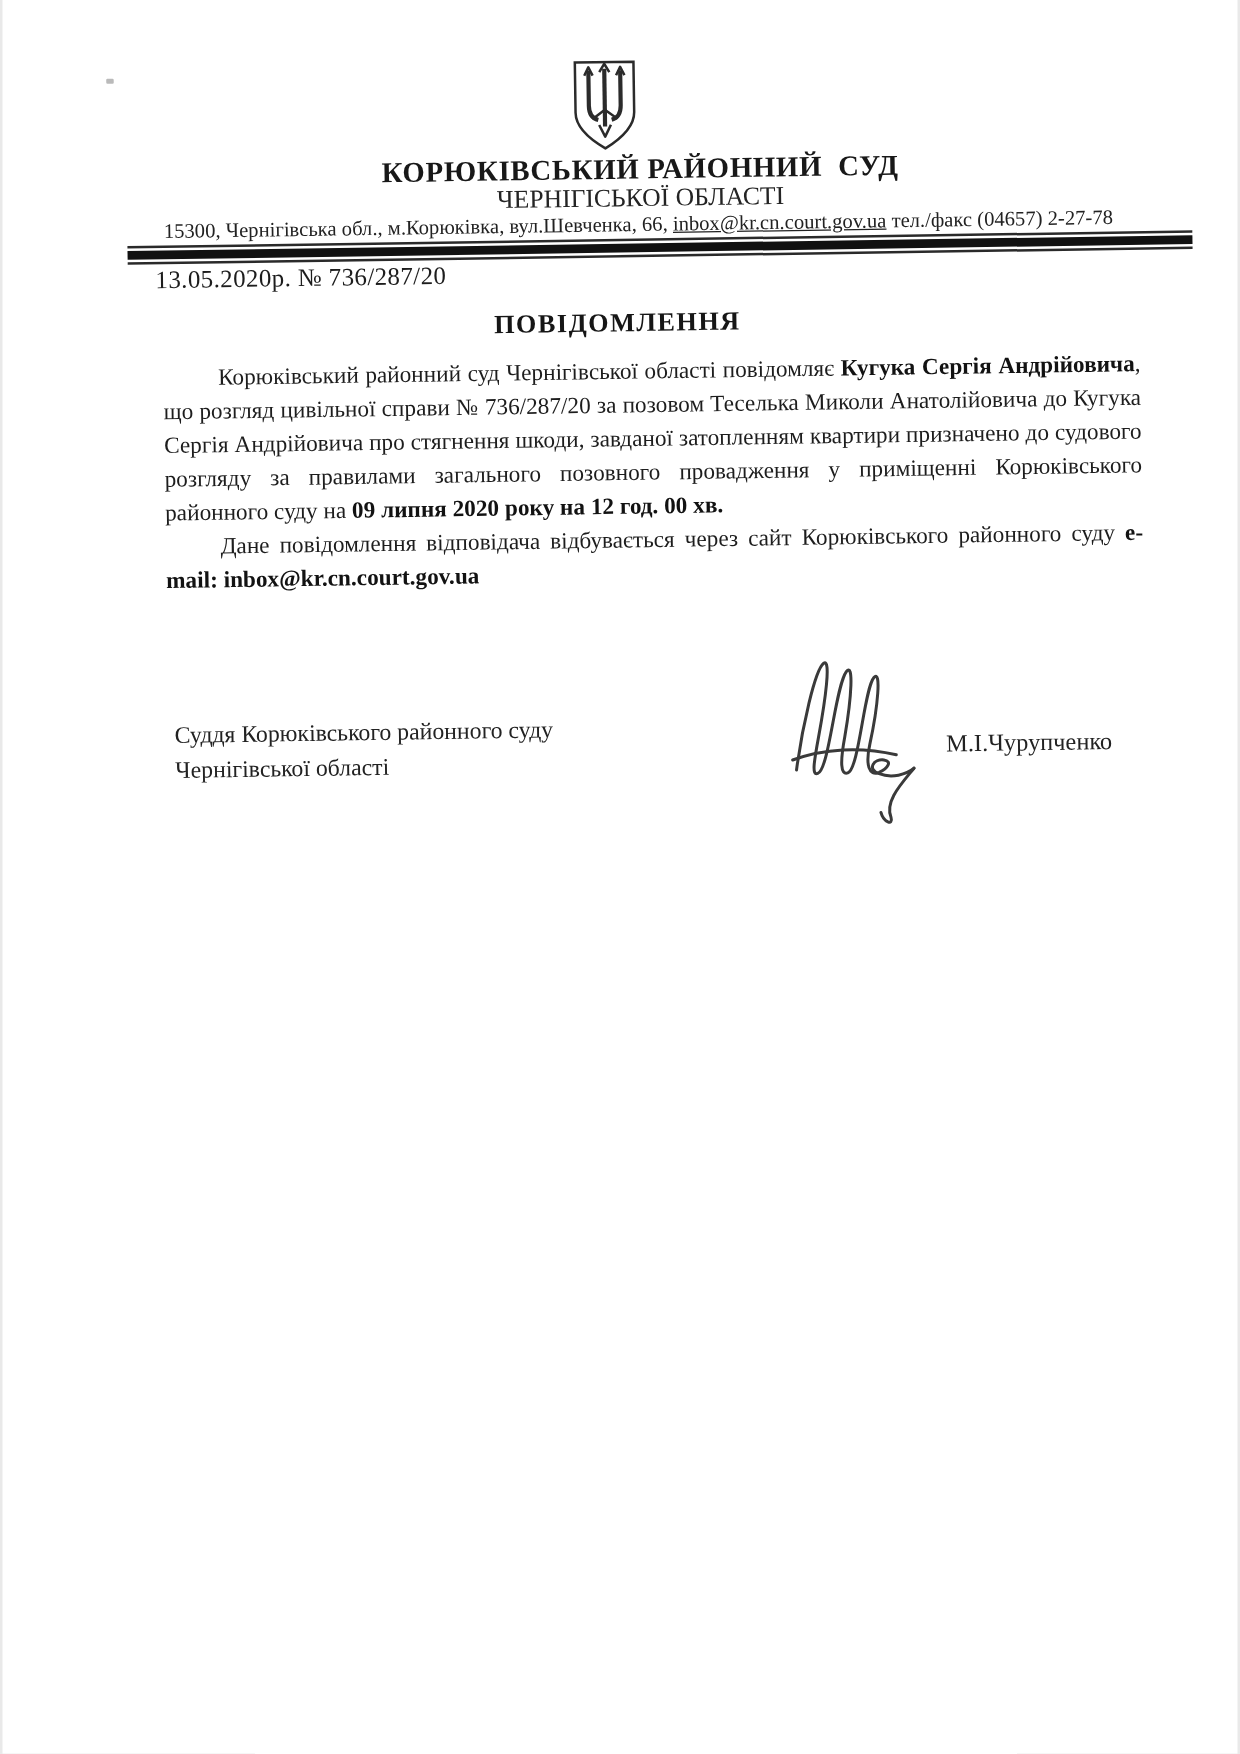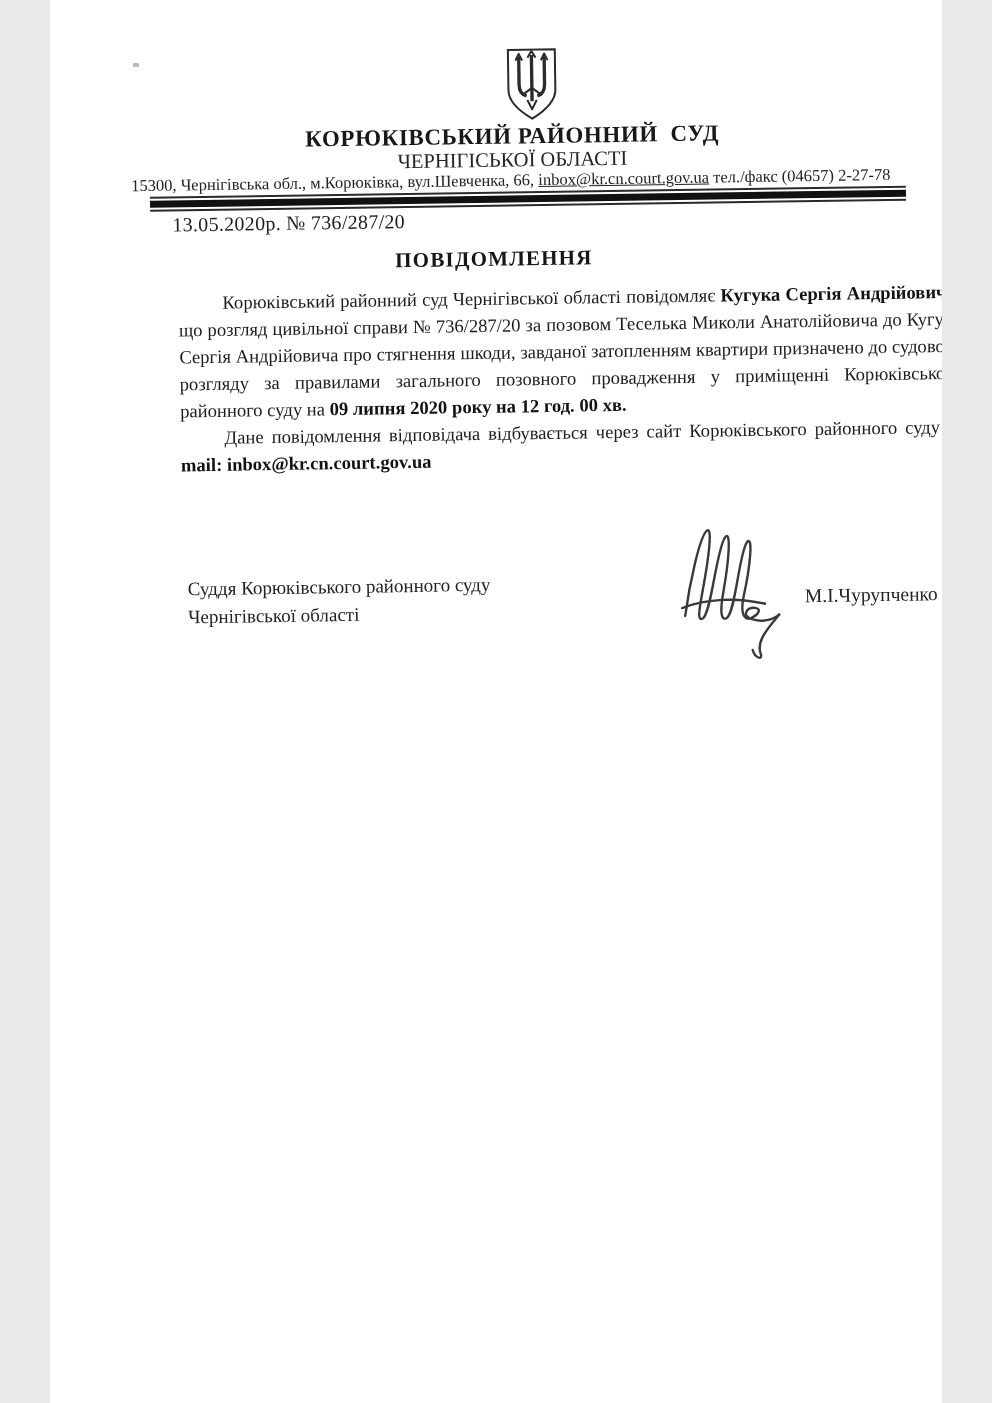"КОРЮКІВСЬКИЙ РАЙОННИЙ СУД" .sheet { width: 892px -> 988px }
